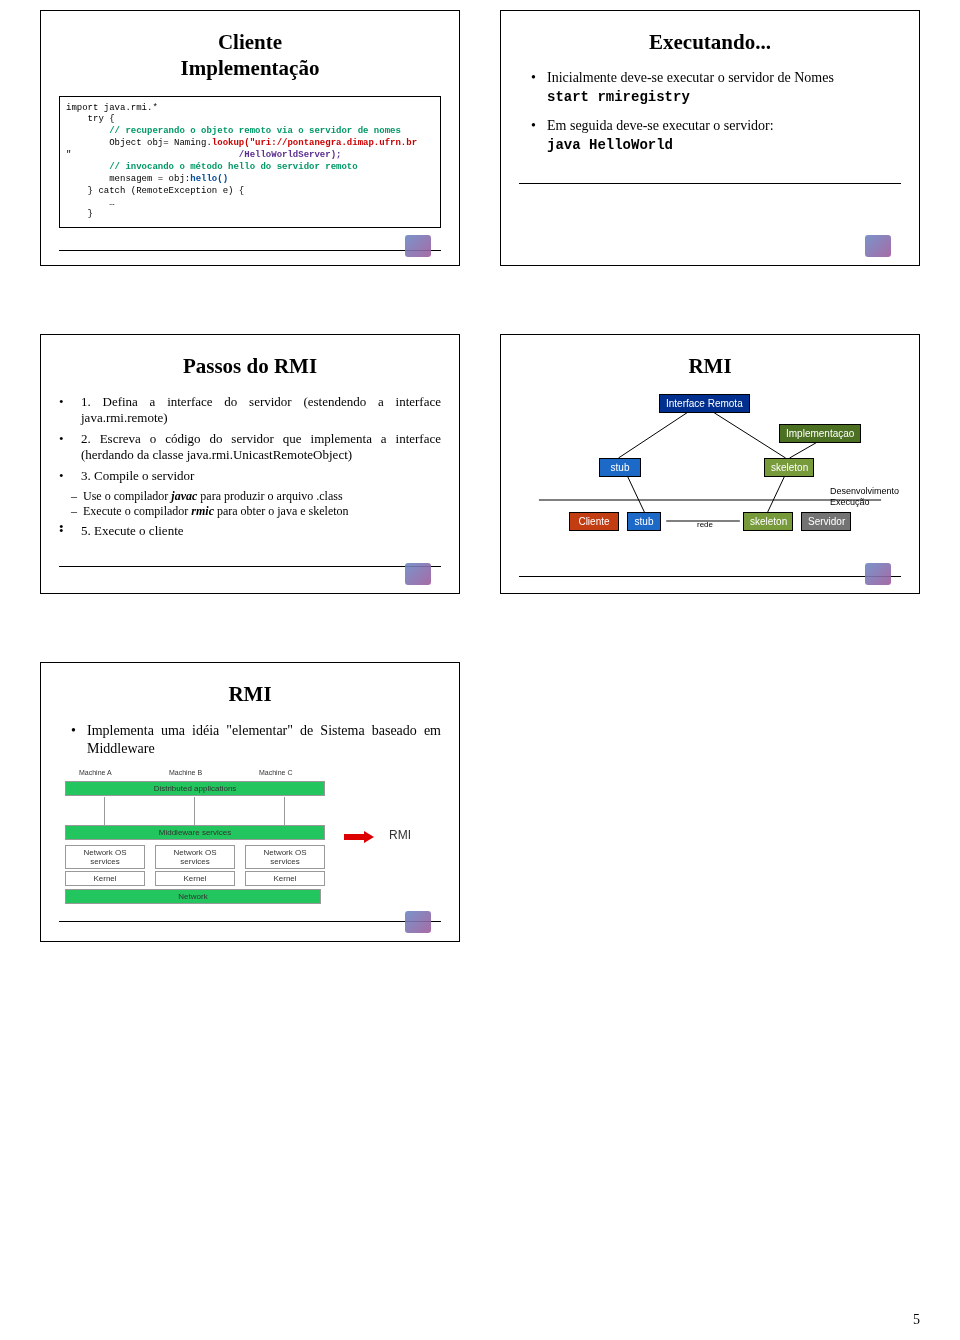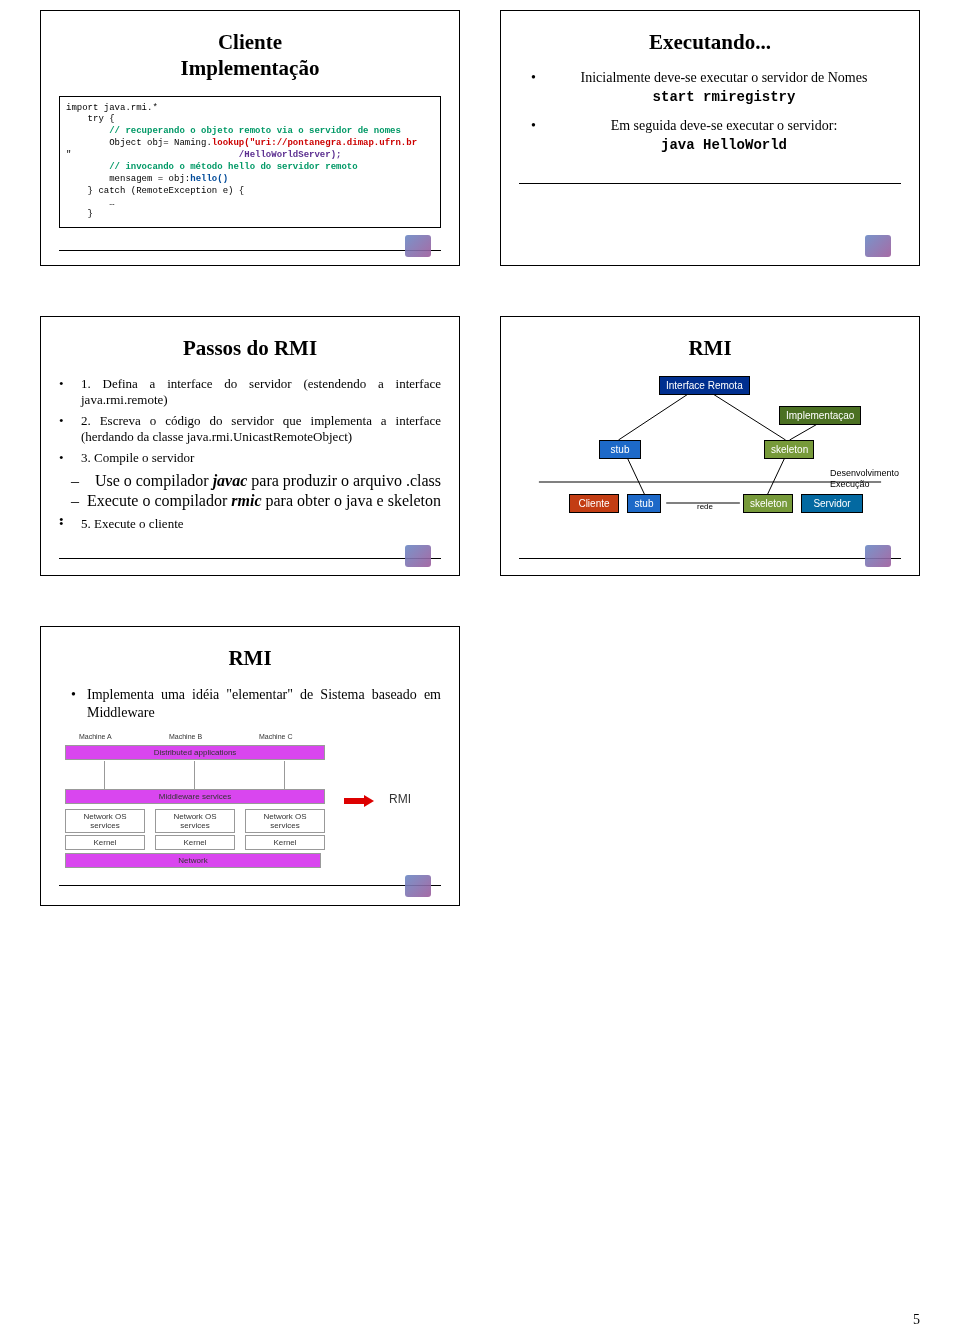"Cliente" .group { margin-bottom: 50px -> 68px }
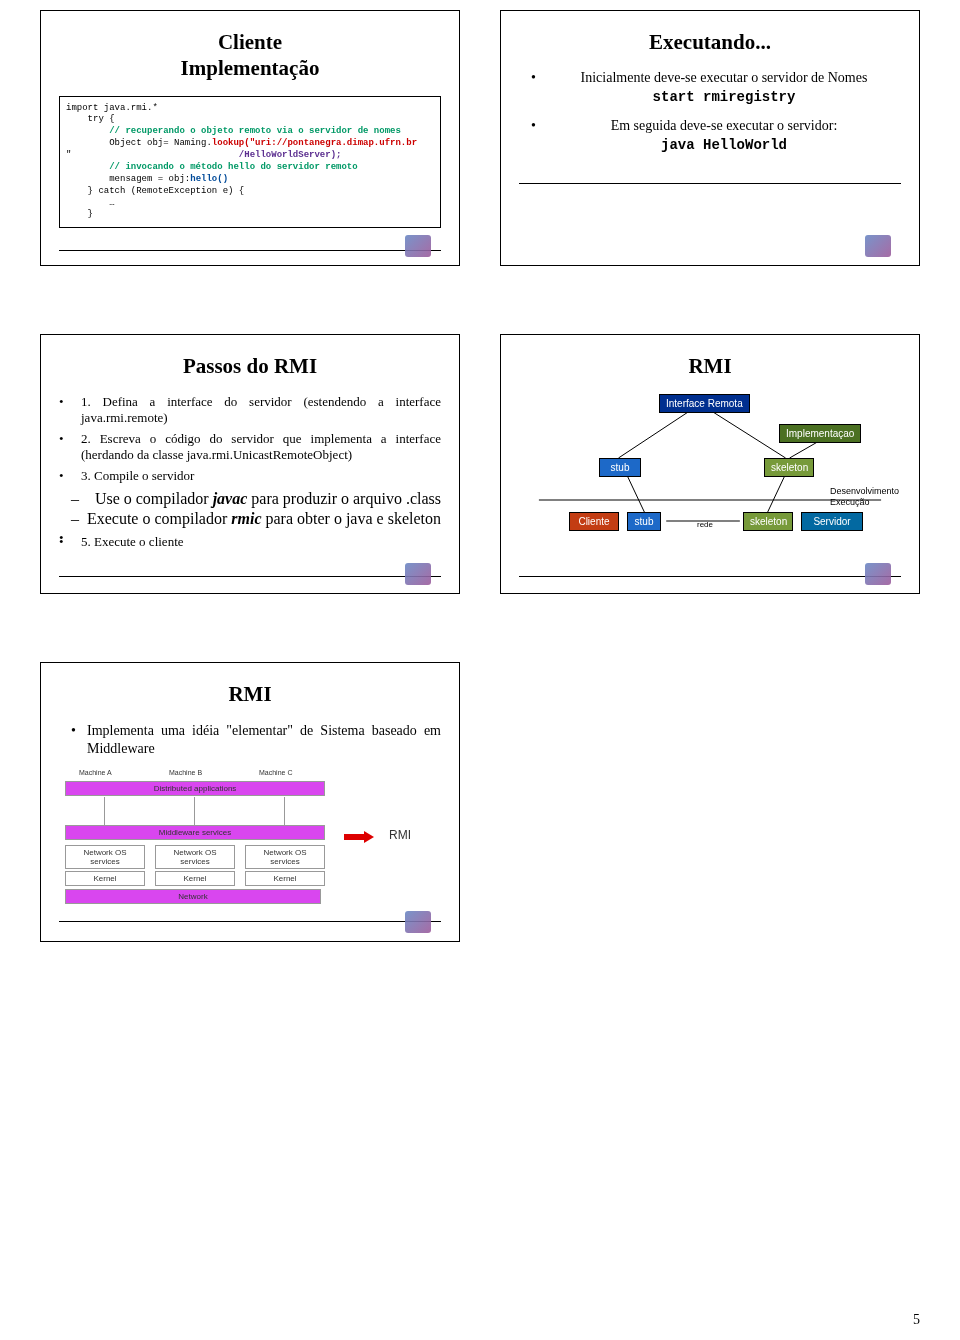"Inicialmente deve-se executar o servidor" .bullets { text-align: center -> none }
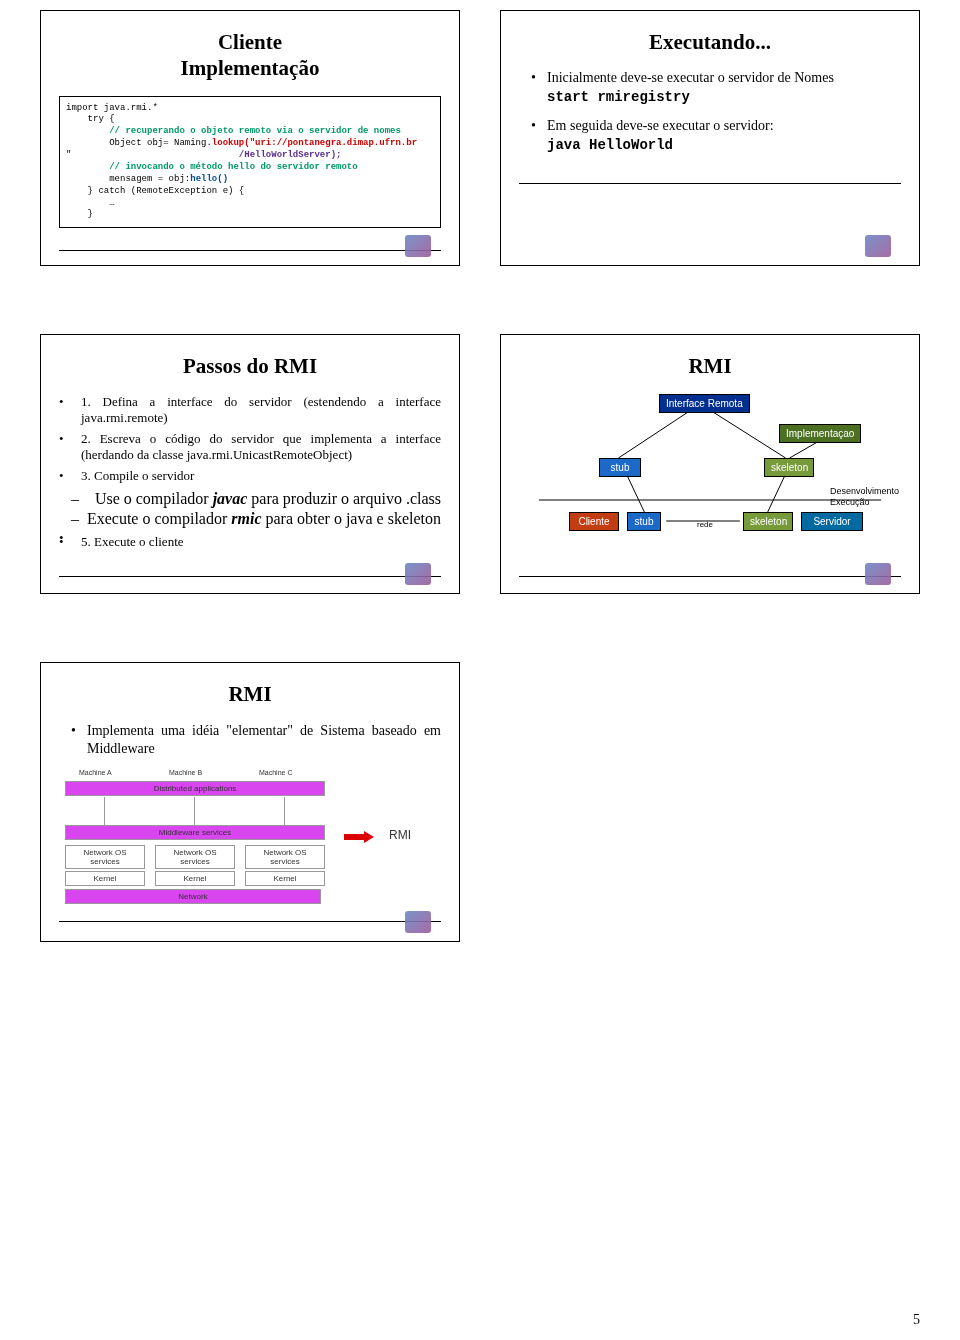"Use o compilador javac para" .sub { font-size: 16px -> 12px; text-align: right -> left }
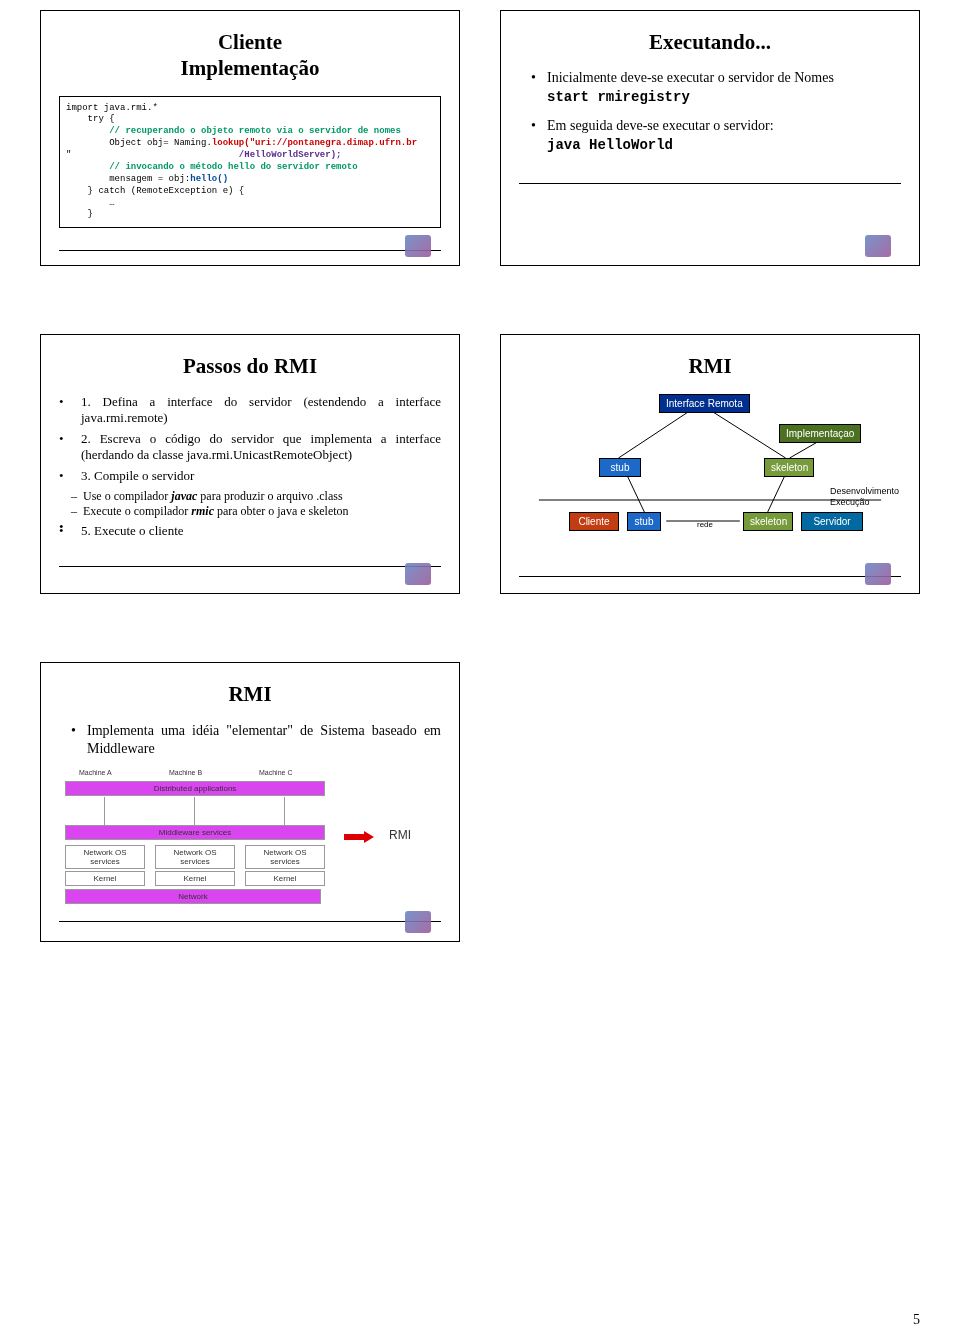"Servidor" .dbox.srv { background: #0369a1 -> #737373; width: 62px -> 50px }
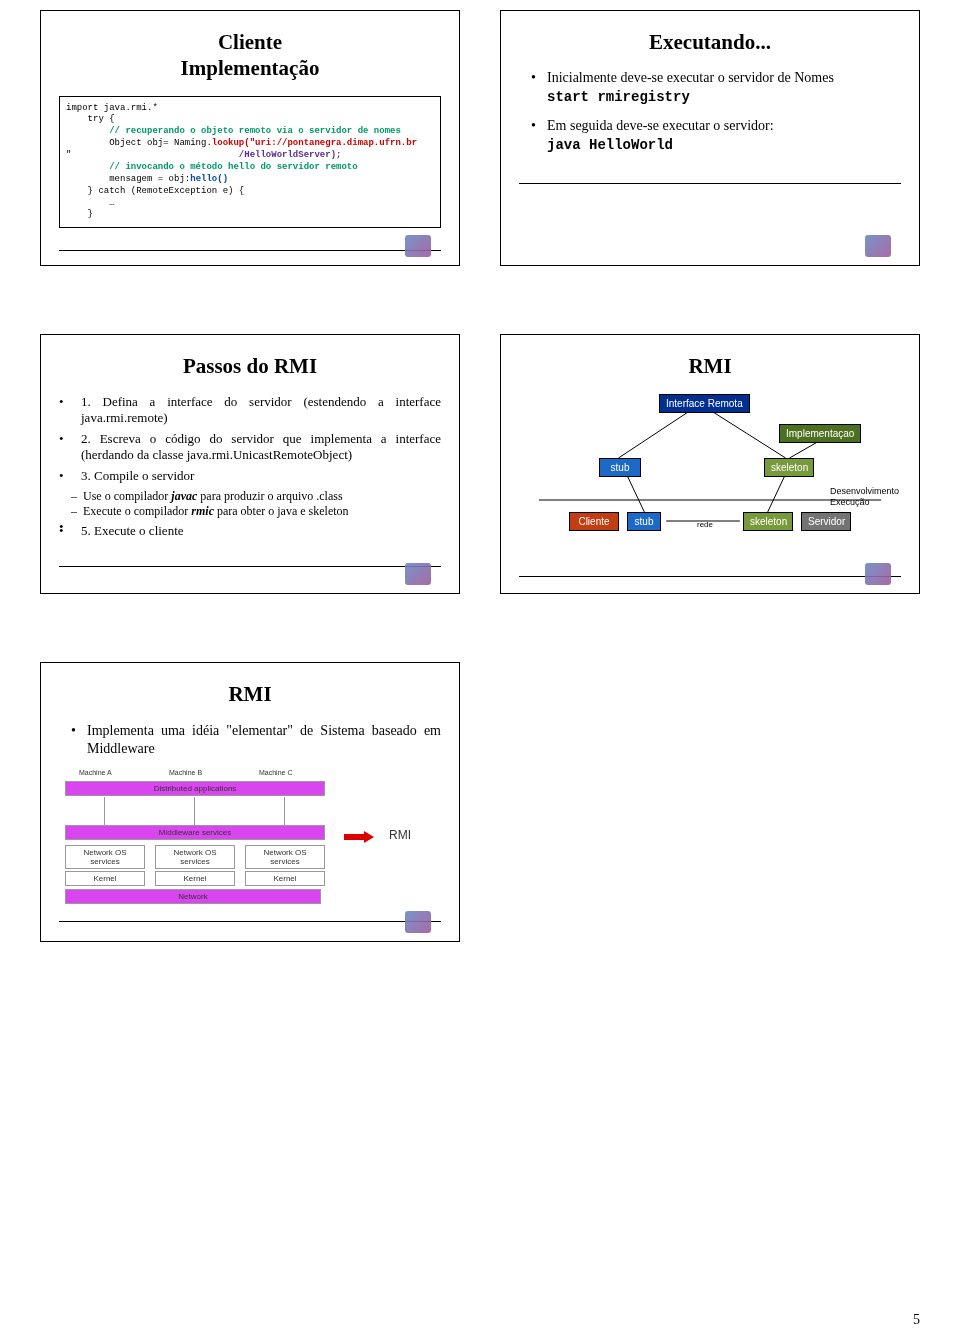"Distributed applications" .mw-bar { background: #d946ef -> #22c55e }
